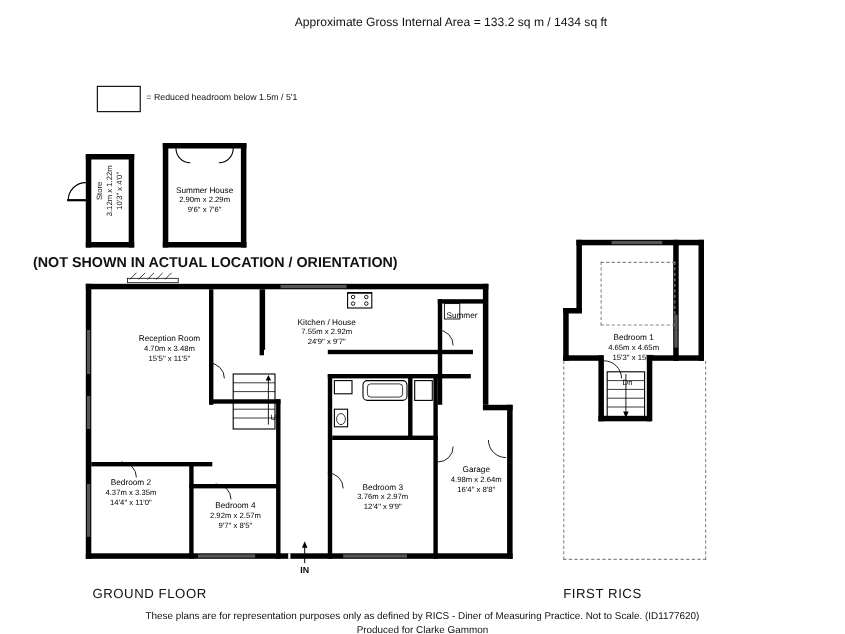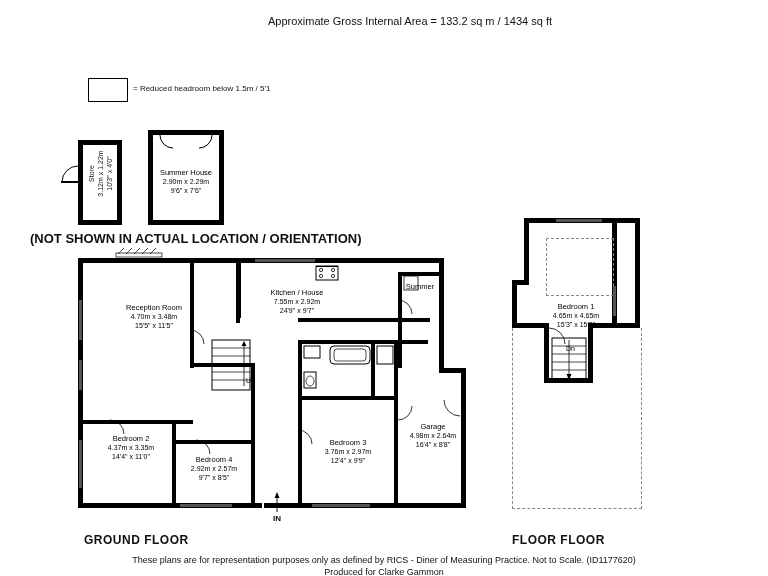"Bedroom 2" div.room-label { left: 88px -> 76px }
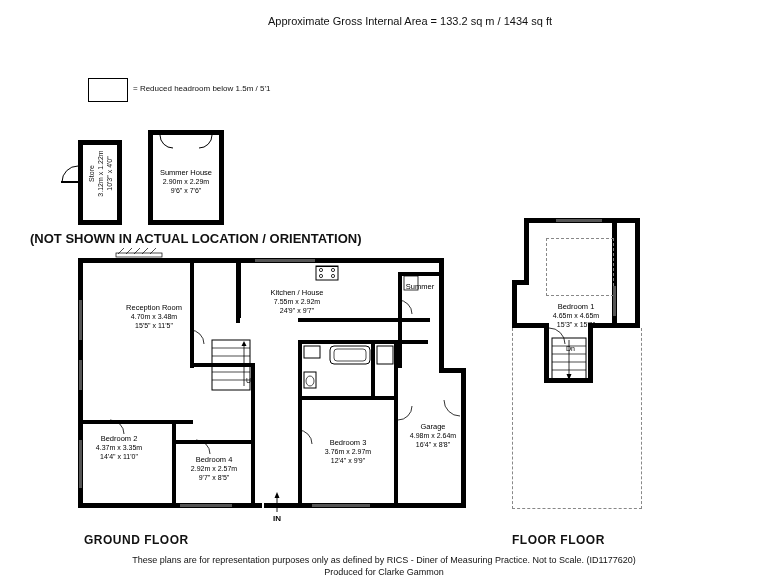"GROUND FLOOR" .floor-label { font-weight: bold -> normal }
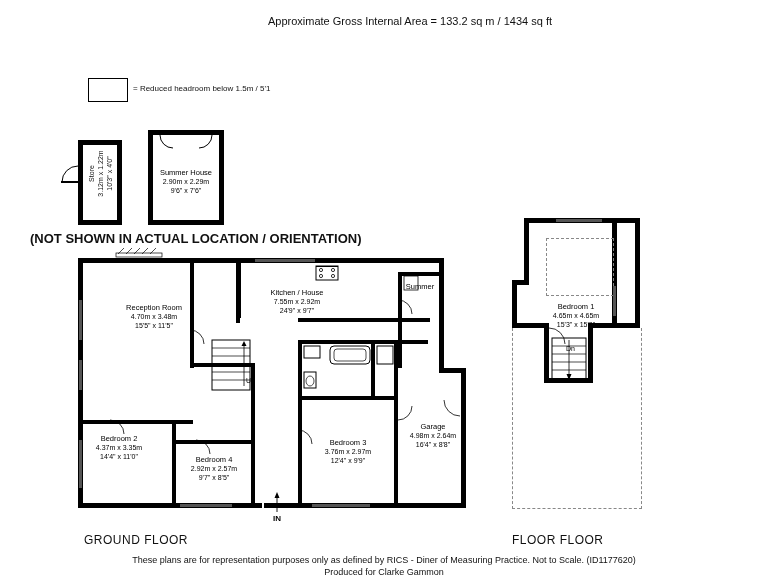"FLOOR FLOOR" div.floor-label { text: FLOOR FLOOR -> FIRST RICS }
